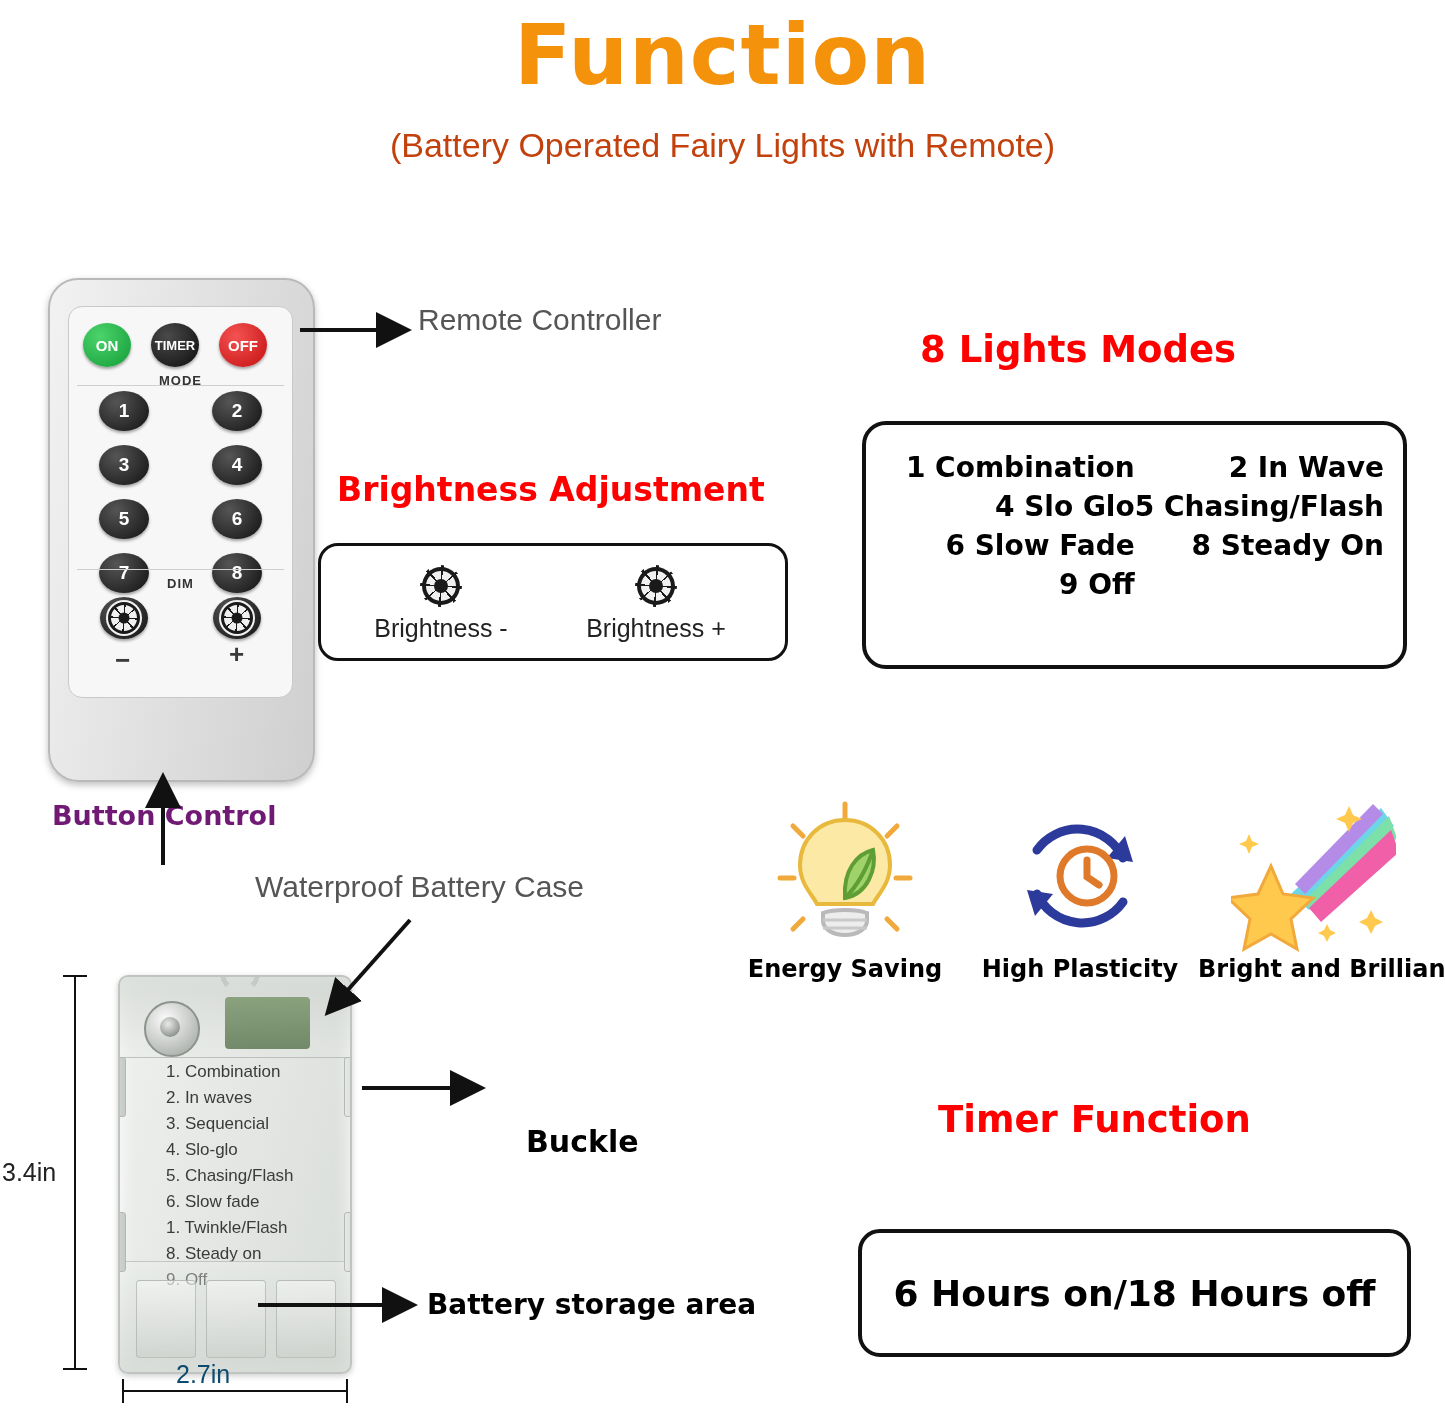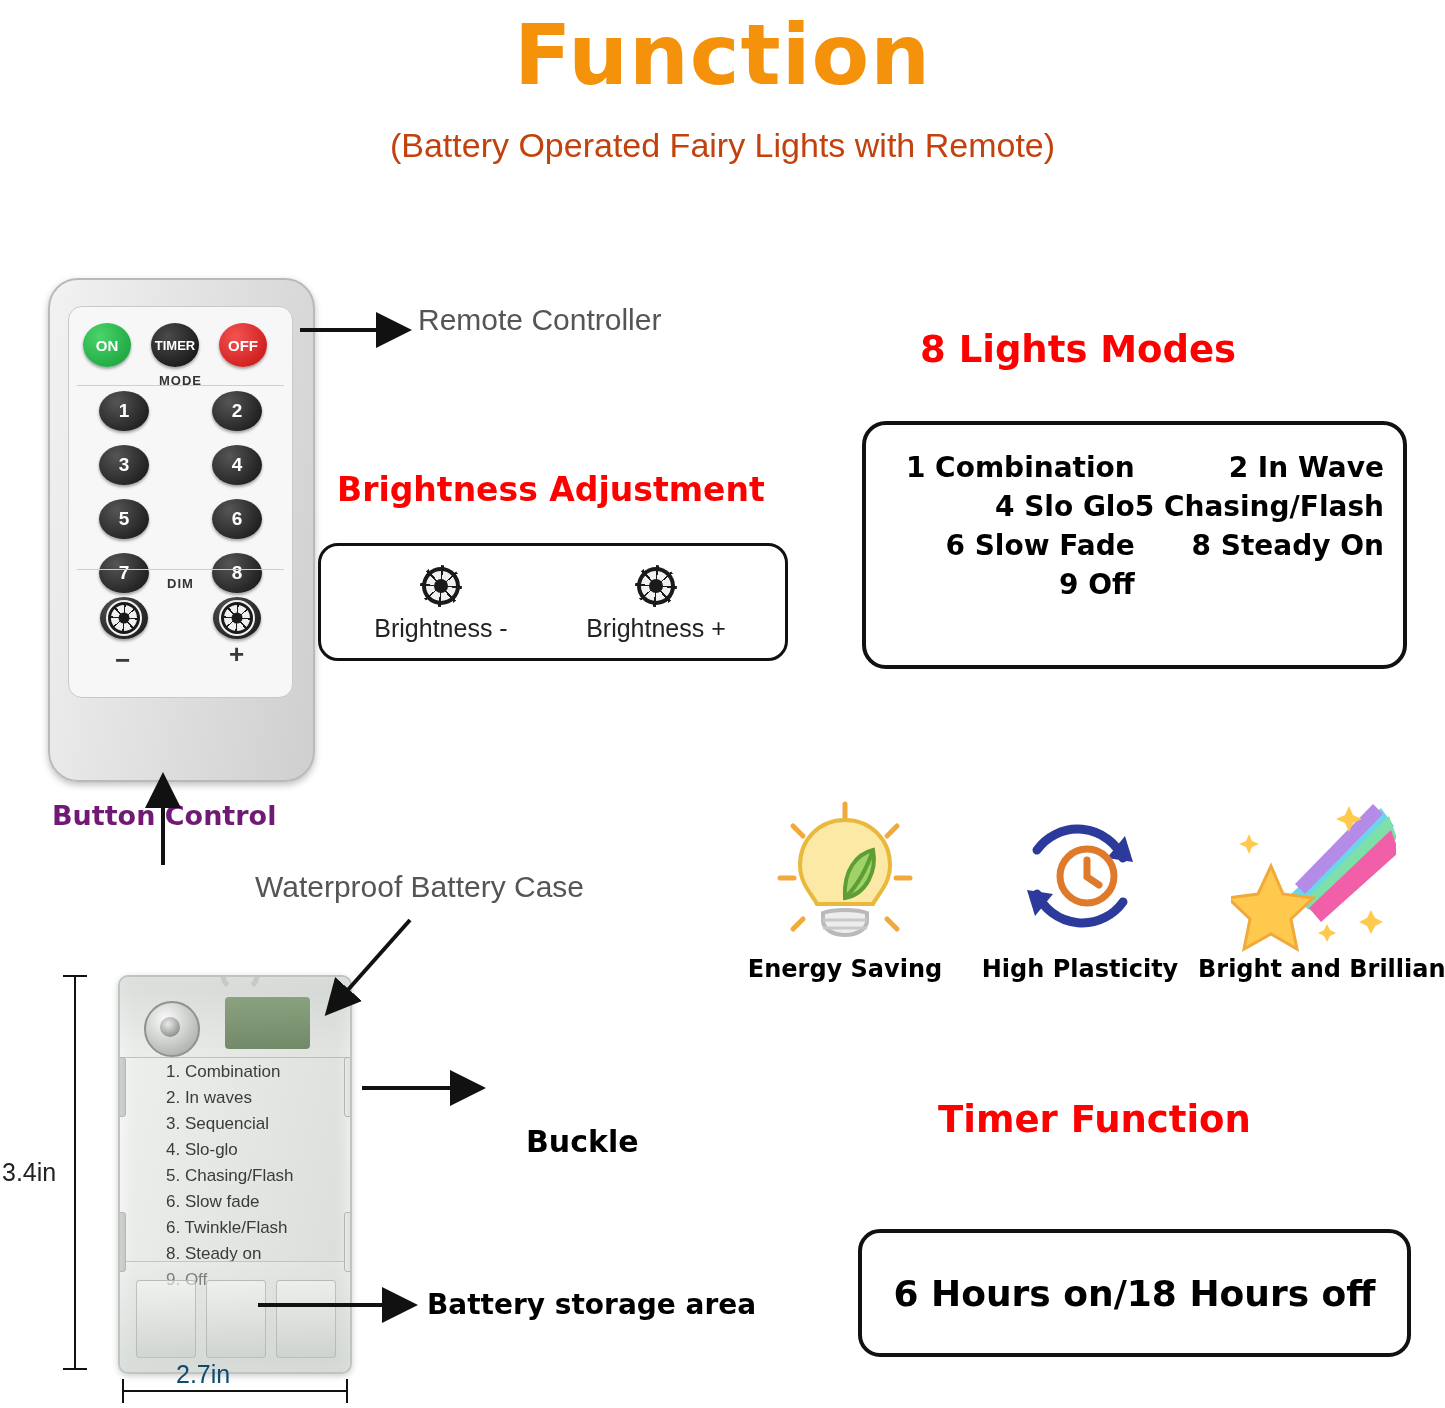"6. Twinkle/Flash" div { text: 6 -> 1 }
